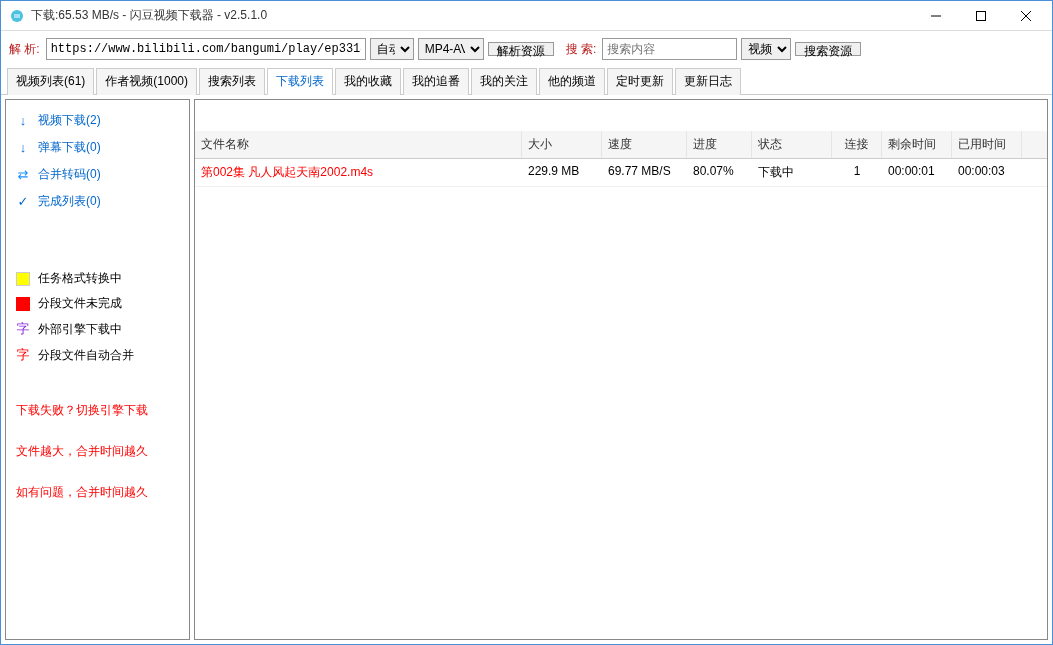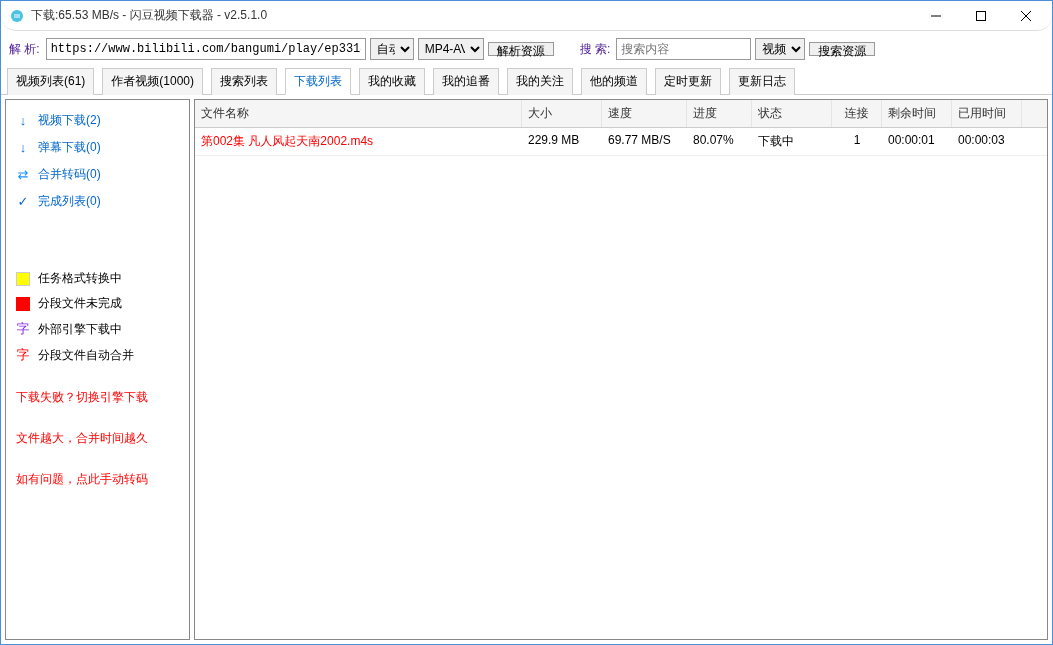"下载:65.53 MB/s - 闪豆视频下载器 -" .titlebar { border-radius: 15px -> none }
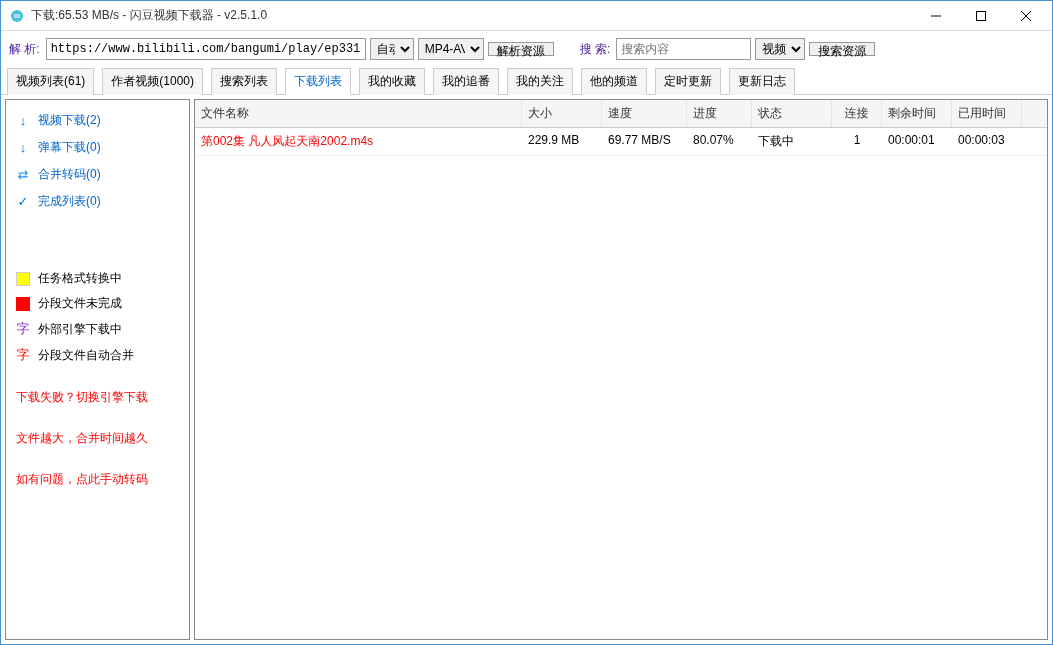"解 析:" .toolbar-label { color: #4c1d95 -> #b91c1c }
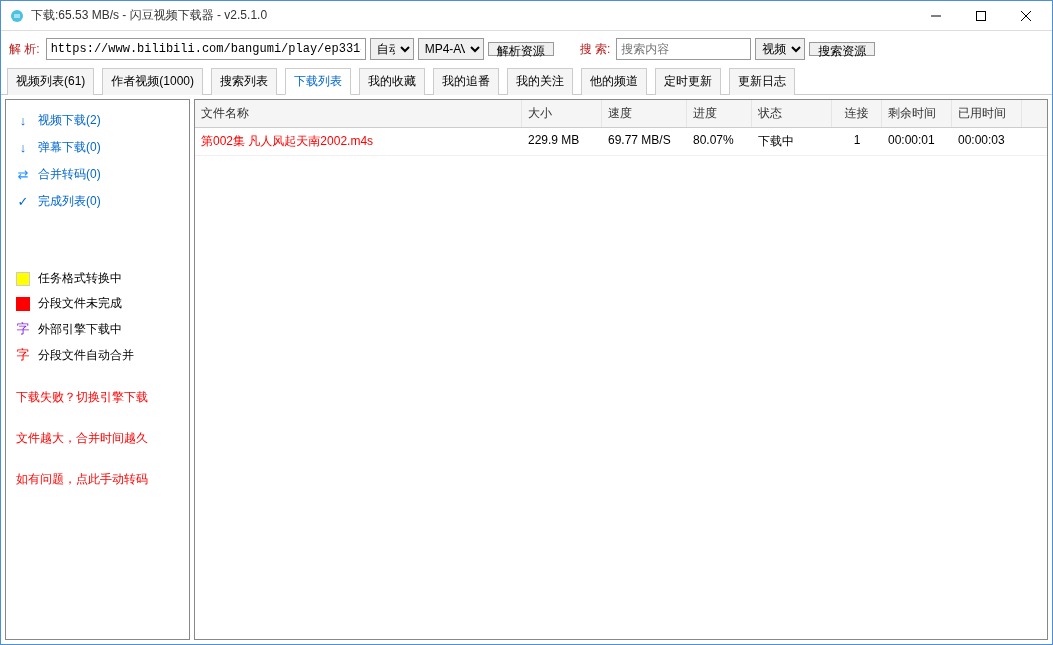"搜 索:" span.toolbar-label { margin-left: 22px -> 8px }
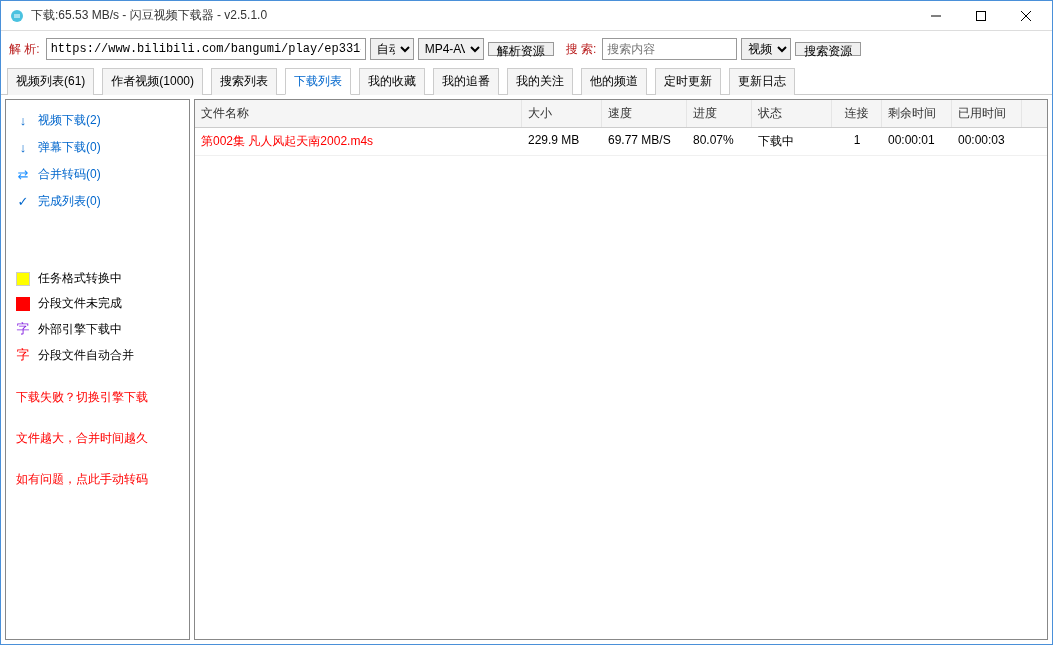"视频列表(61)" .tab { margin-right: 8px -> 2px }
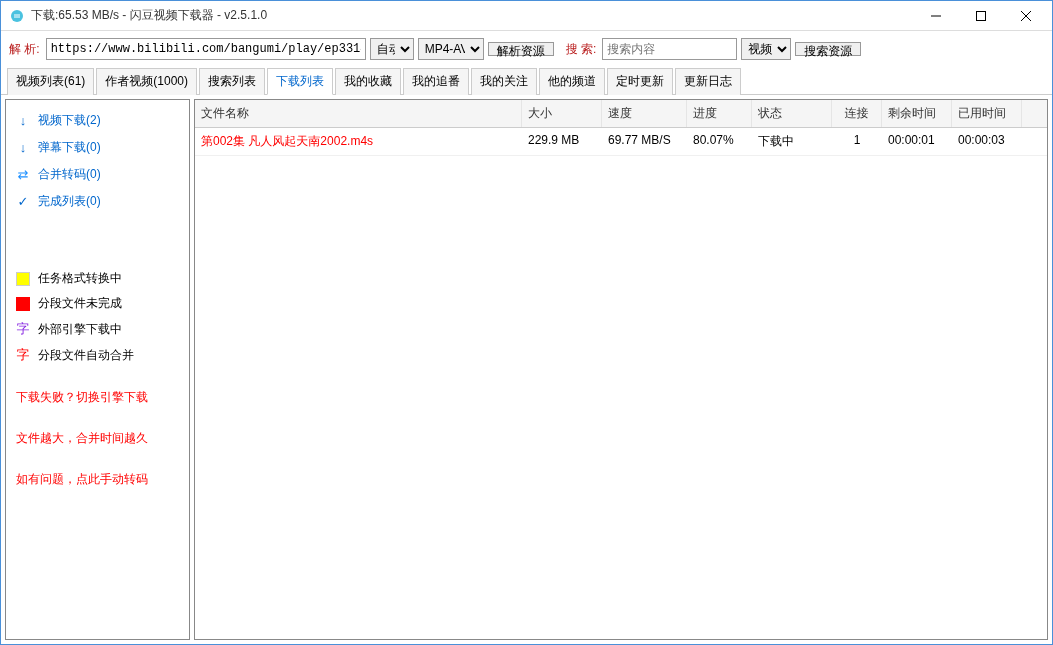"文件名称" .table-head { margin-top: none -> 31px }
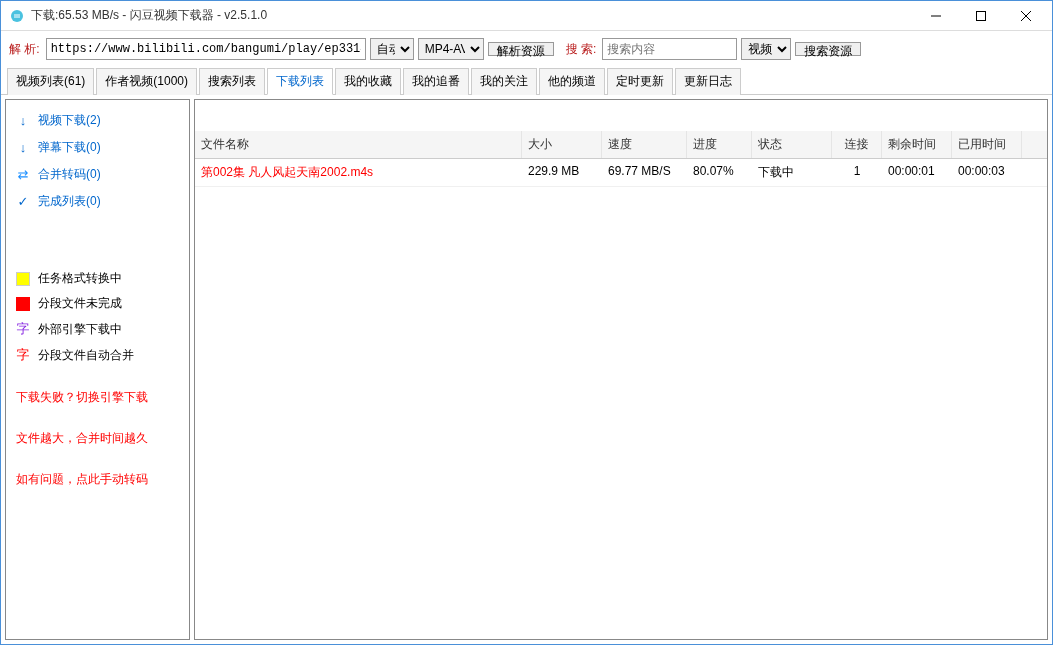"下载失败？切换引擎下载" .help-group { margin-top: 17px -> 30px }
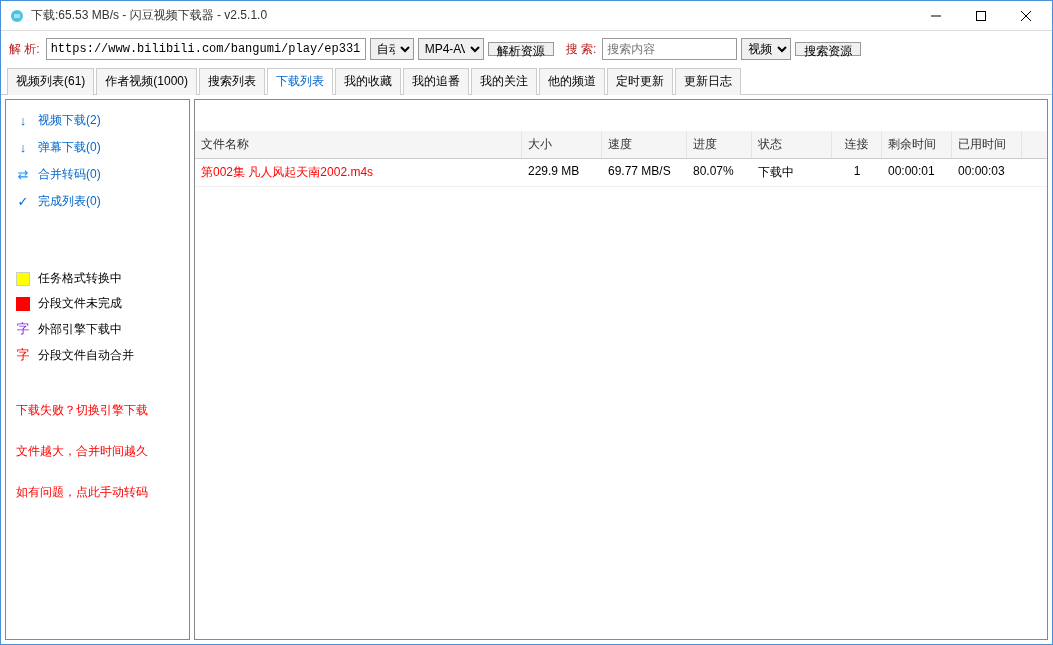"如有问题，点此手动转码" div.help-link { text: 点此手动转码 -> 合并时间越久 }
